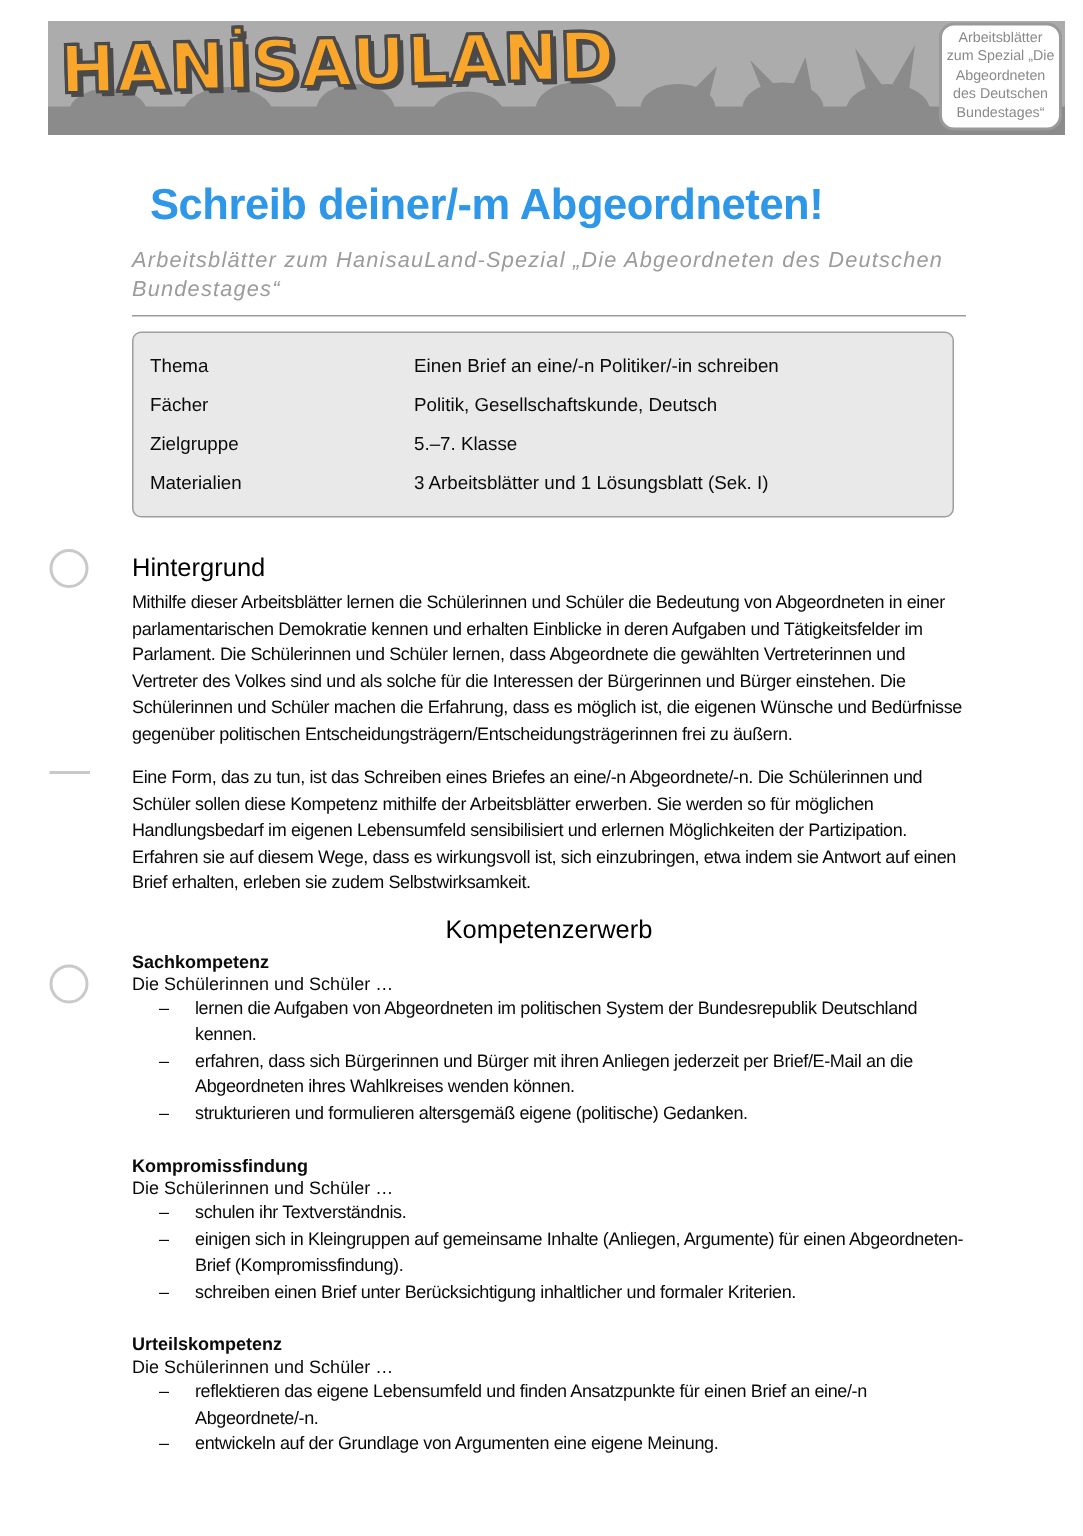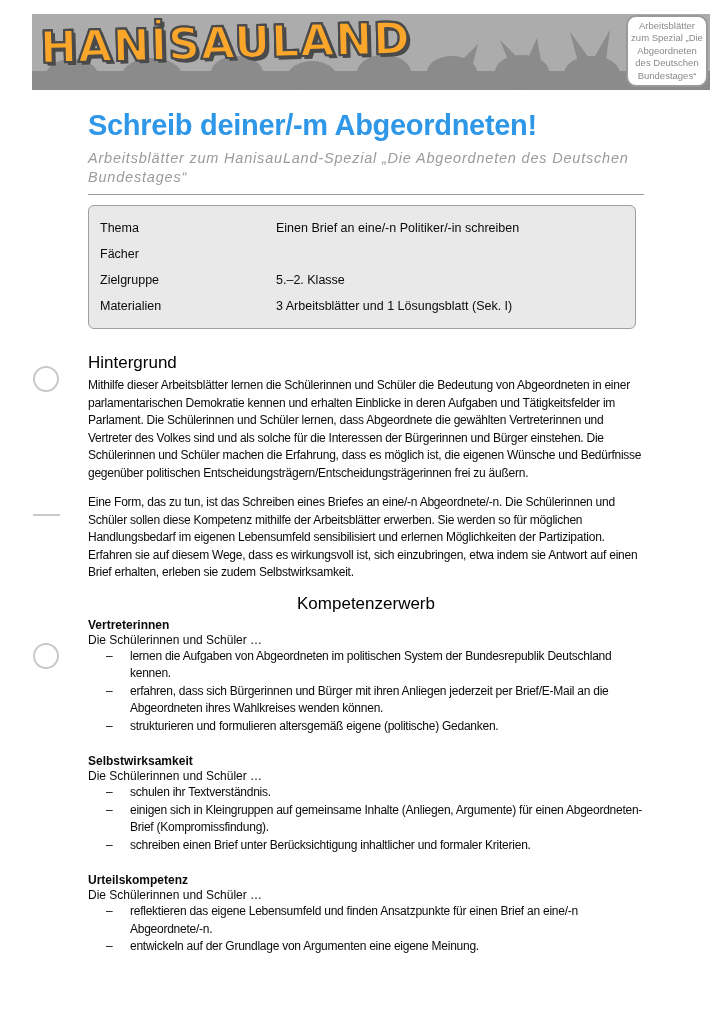"Schreib deiner/-m Abgeordneten!" .title { margin: 0 -> 12px }
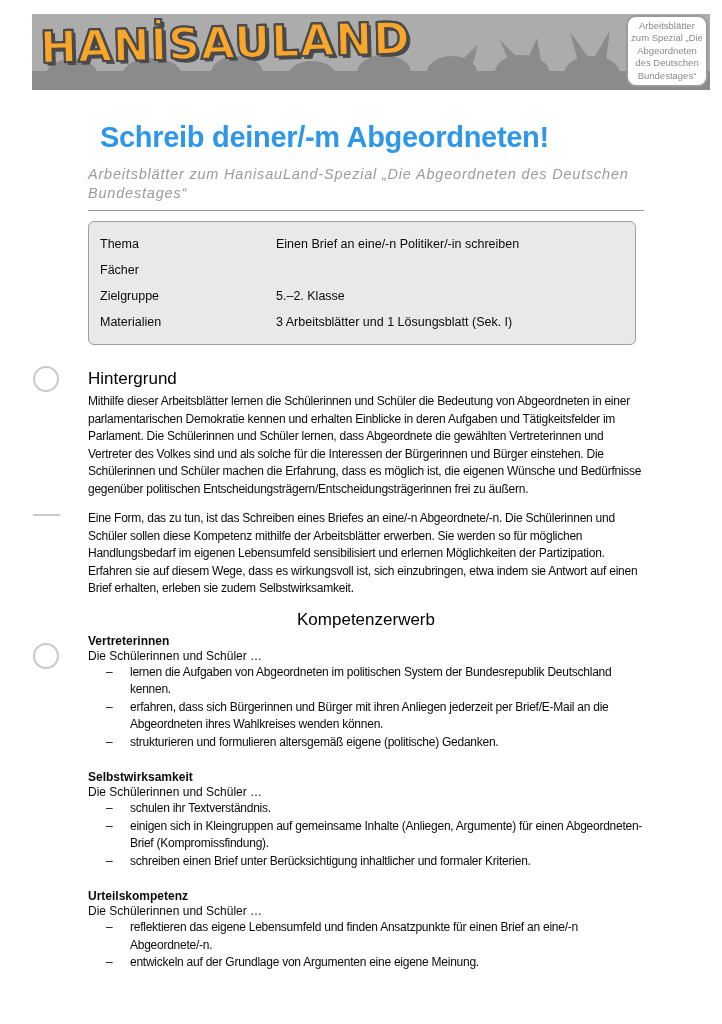"Politik, Gesellschaftskunde, Deutsch" span.info-value { html: none -> <span>Politik, Gesellschaftskunde, Deutsch</span> }
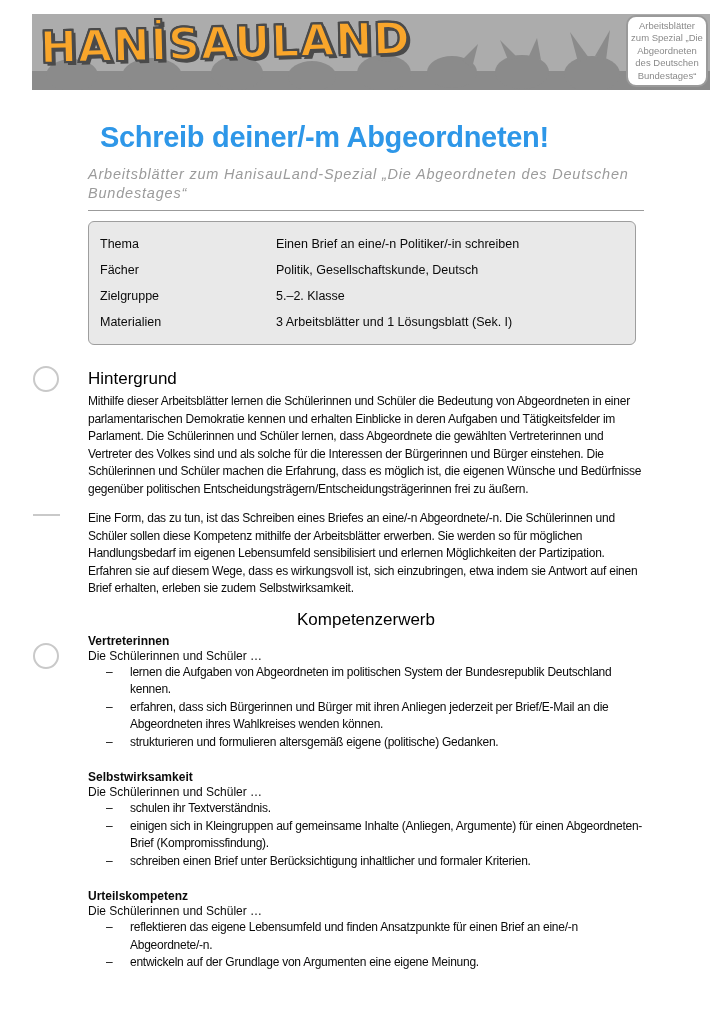"5.–2. Klasse" span.info-value { text: 2 -> 7 }
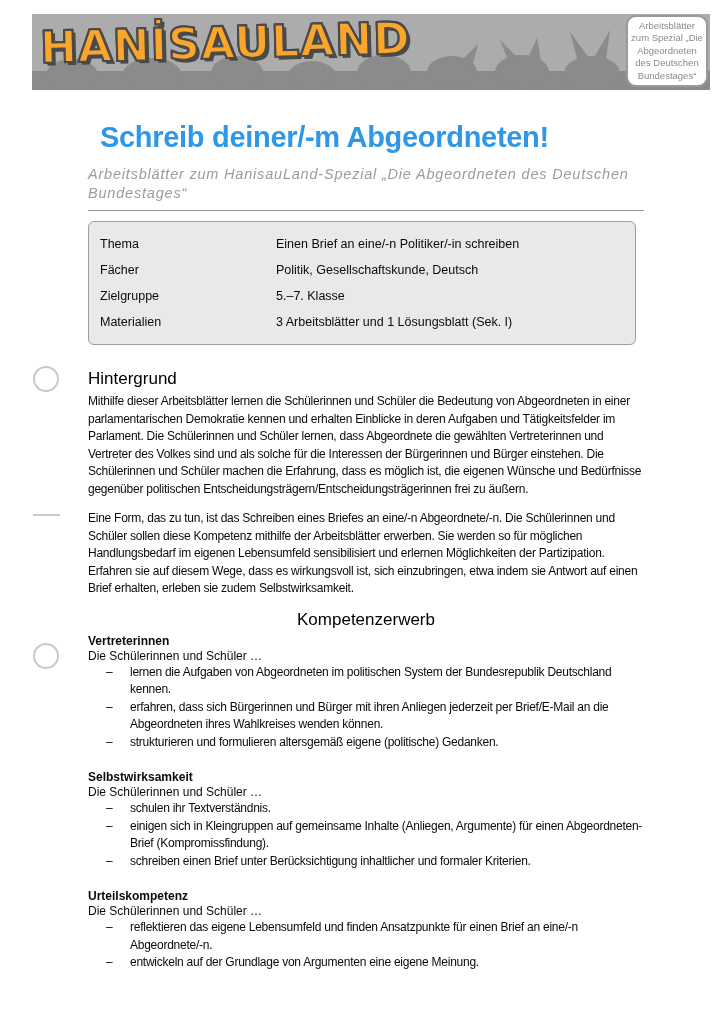"Vertreterinnen" div.group-name { text: Vertreterinnen -> Sachkompetenz }
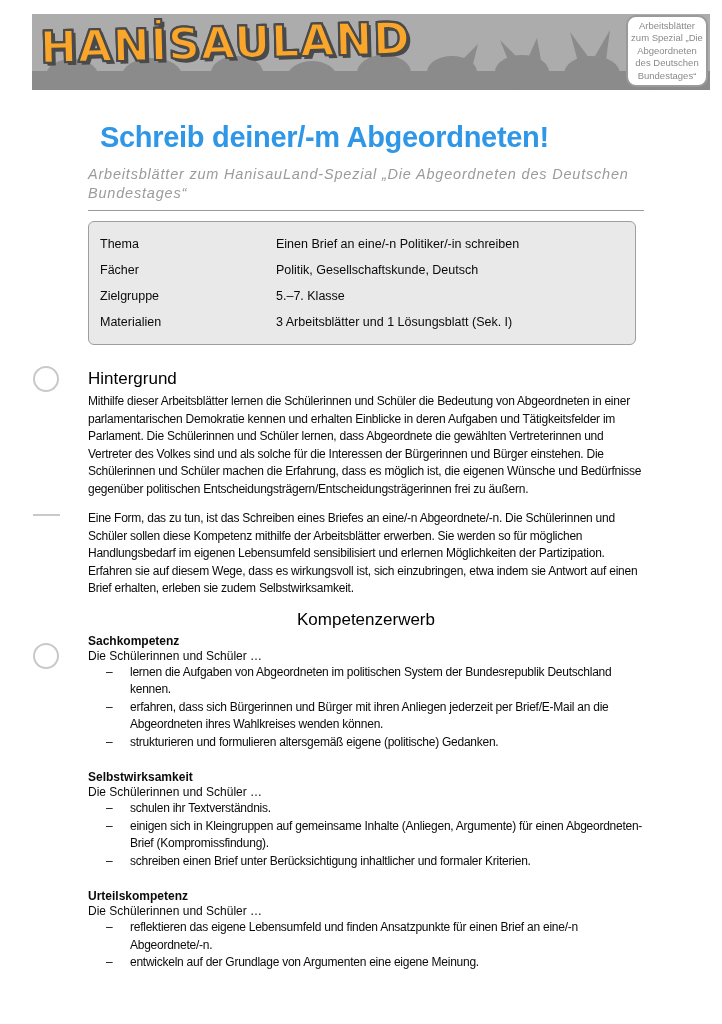"Selbstwirksamkeit" div.group-name { text: Selbstwirksamkeit -> Kompromissfindung }
